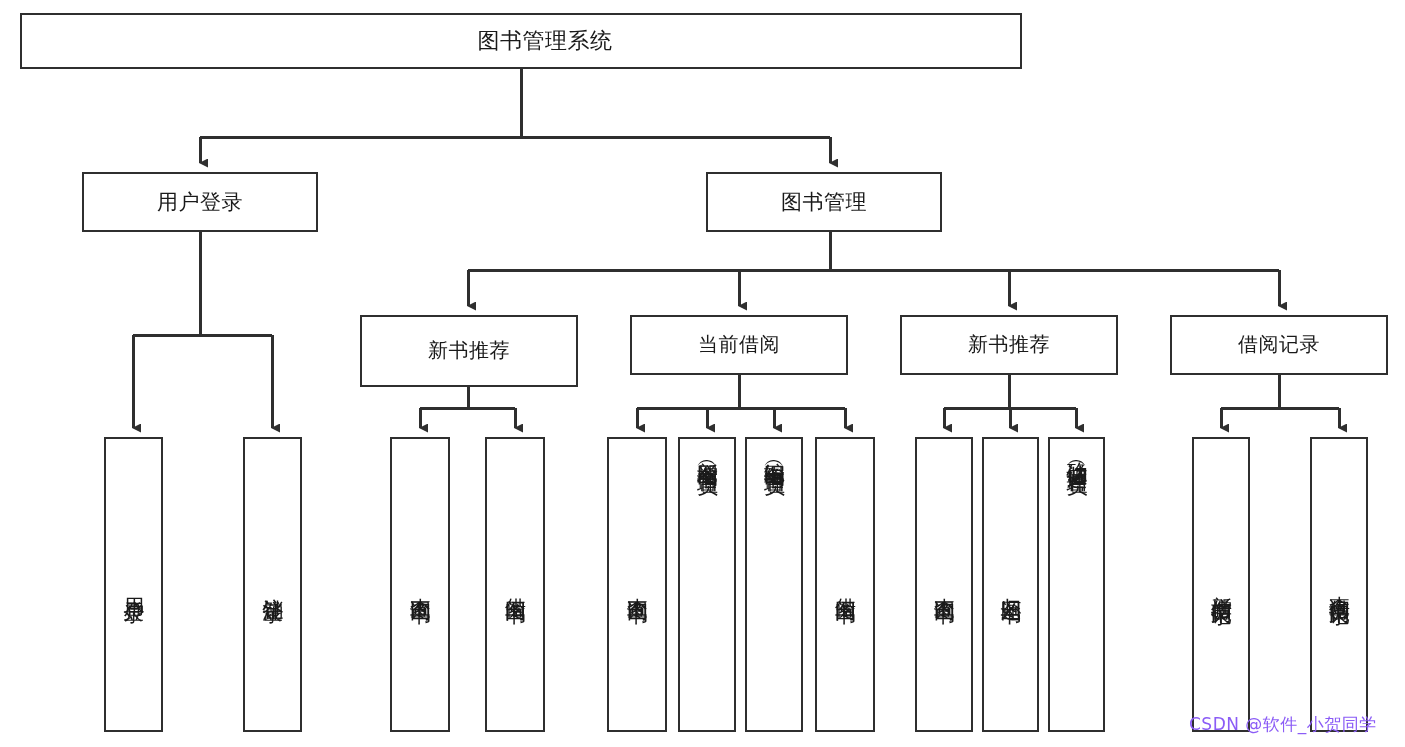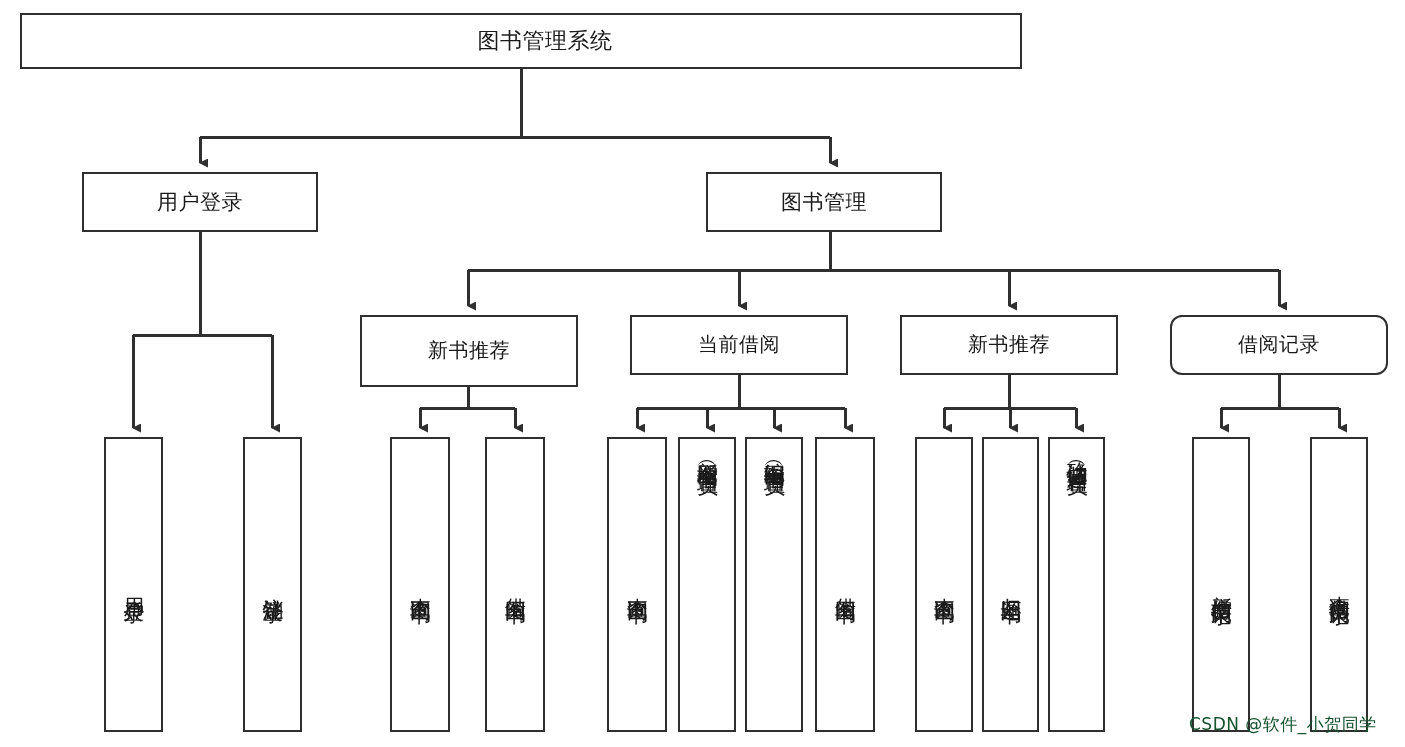"借阅记录" div.node { border-radius: 12px -> none }
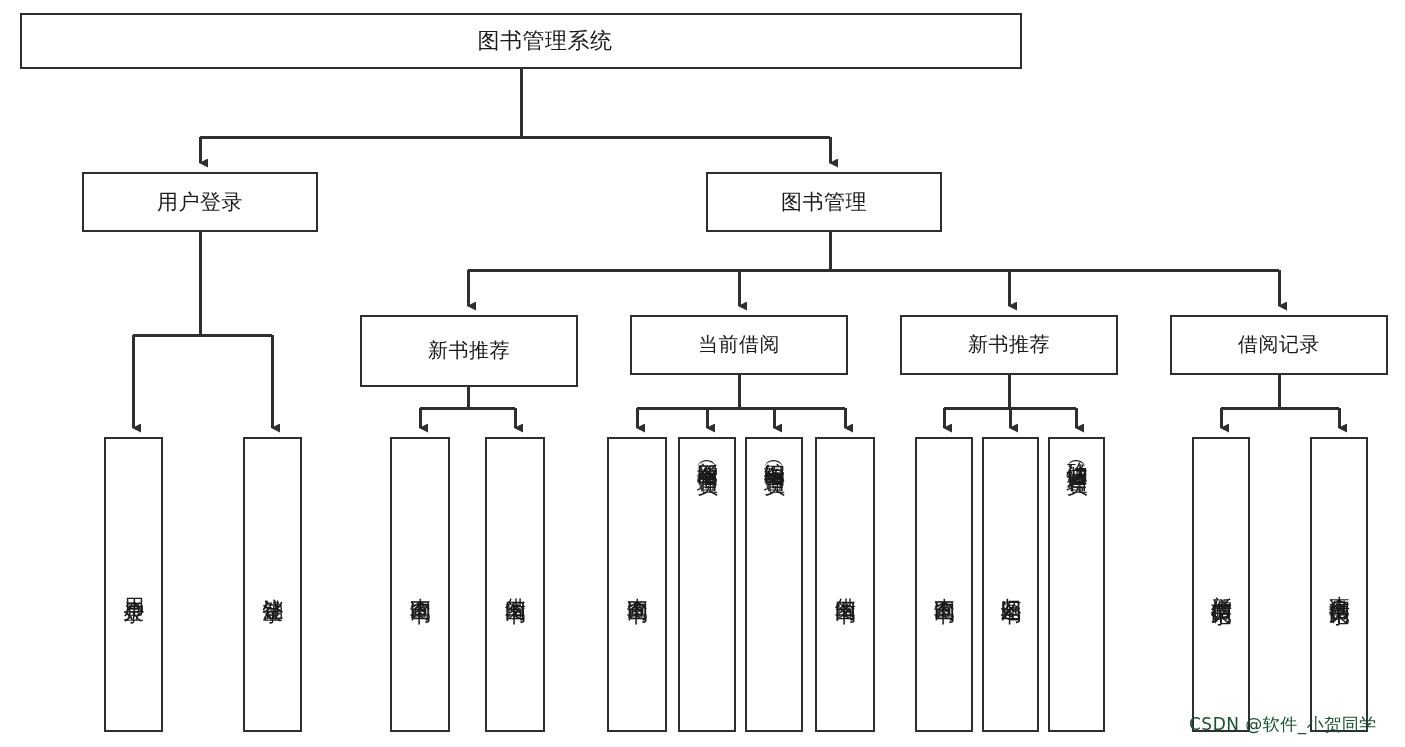"CSDN @软件_小贺同学" #watermark { color: #14532d -> #8b5cf6 }
